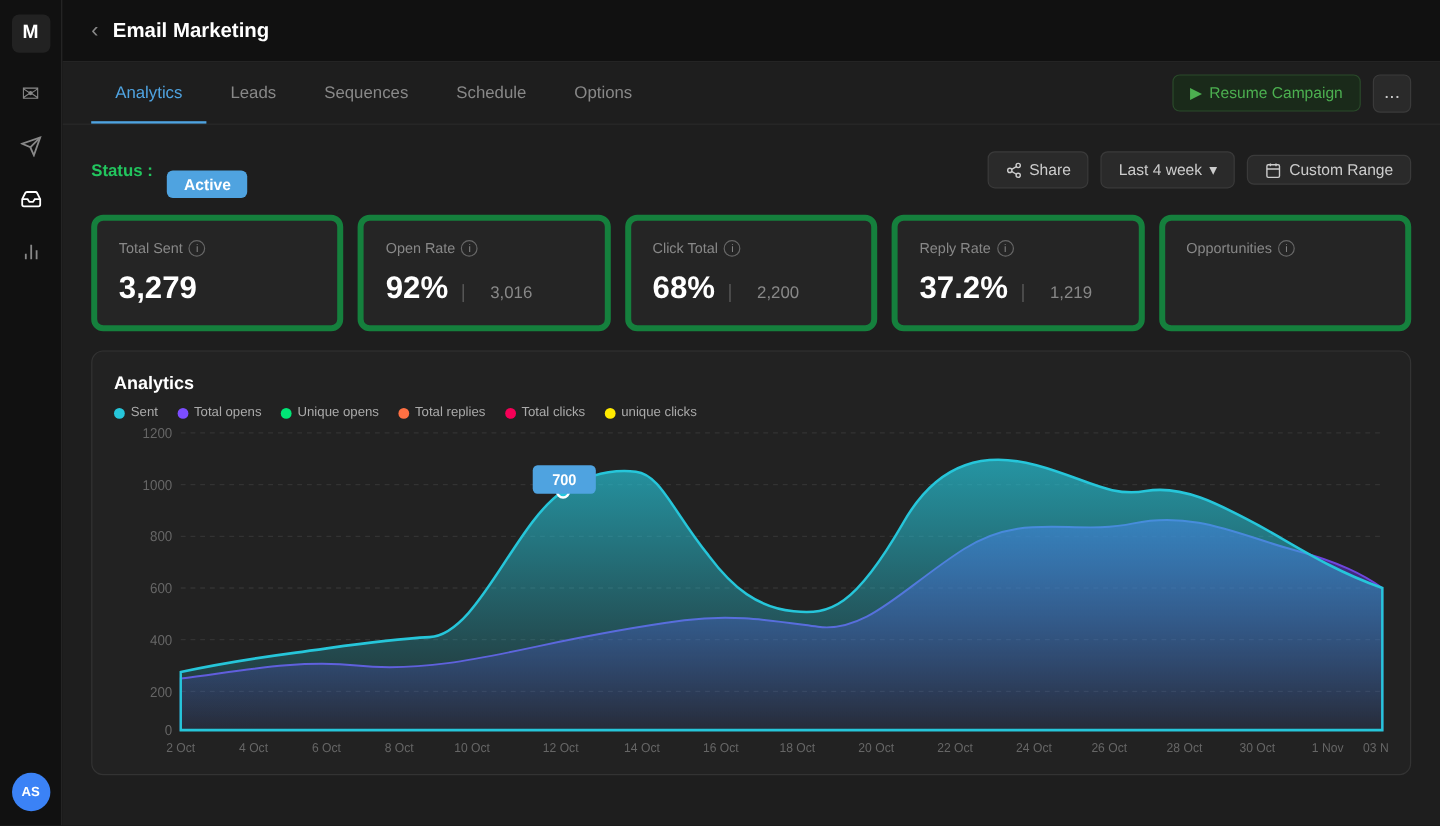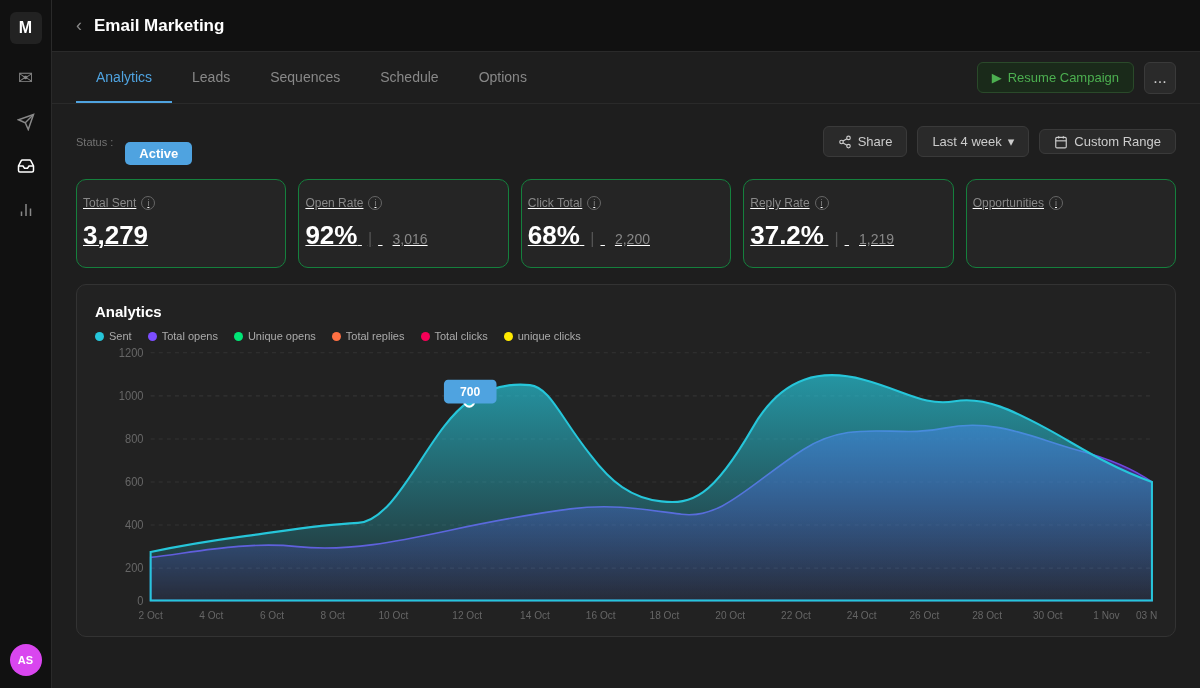"Status :" .status-label { color: #737373 -> #22c55e; font-size: 11px -> 14px; font-weight: none -> bold }
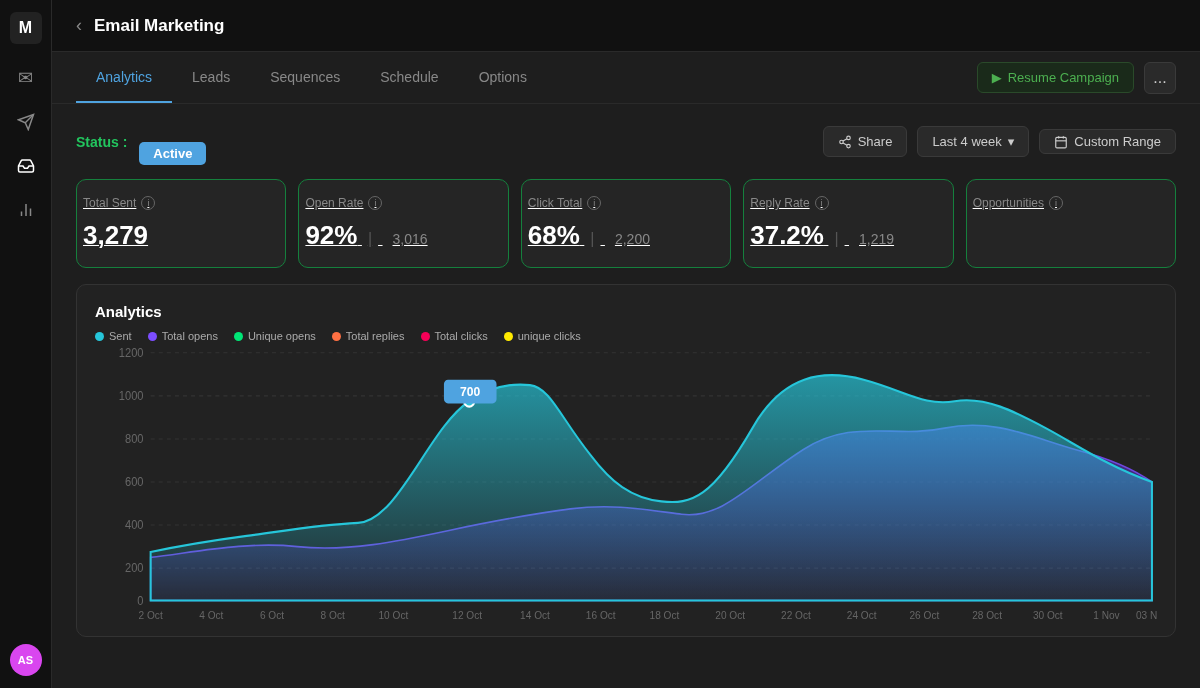"Total Sent" .stat-card { border: 1px solid #15803d -> 5px solid #15803d; padding: 16px 6px -> 16px 18px; text-decoration: underline -> none }
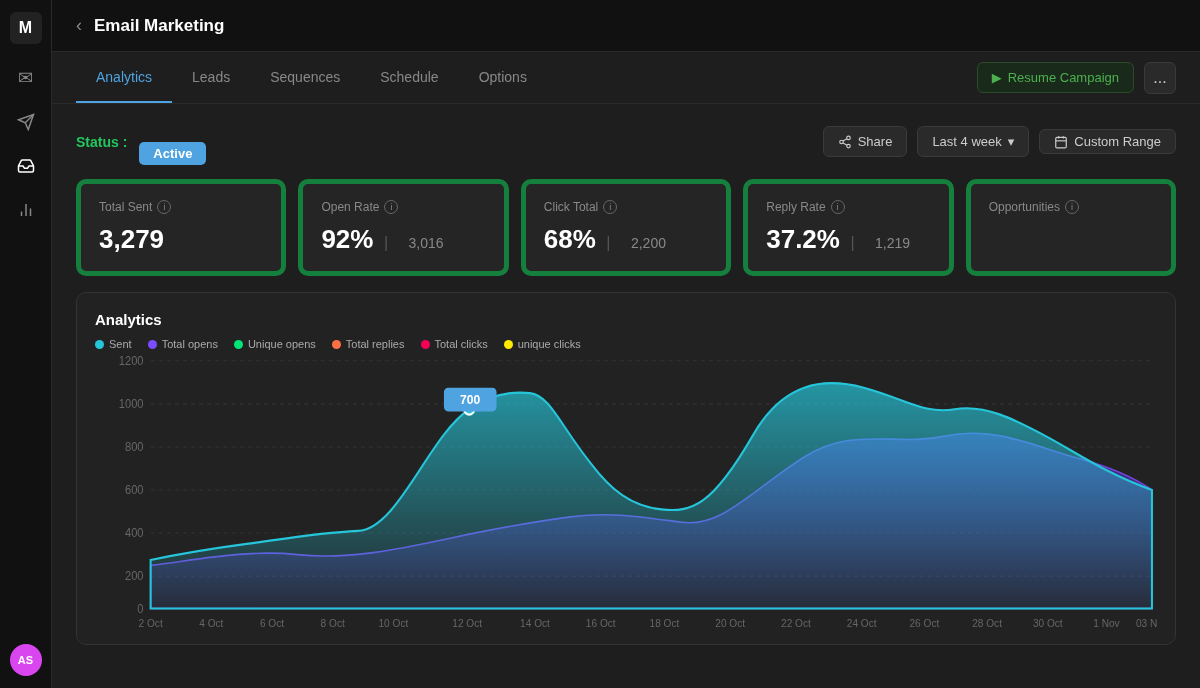"AS" .sidebar-avatar { background: #d946ef -> #3b82f6 }
